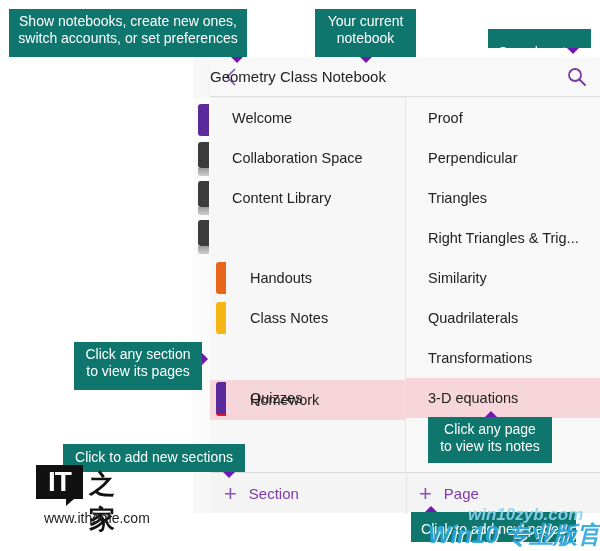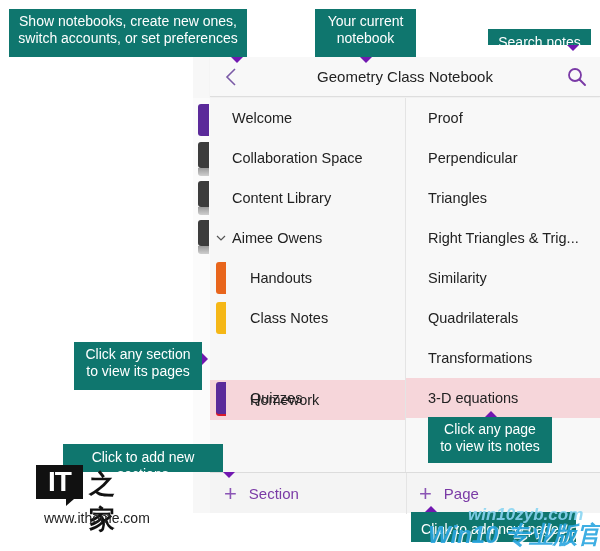"Search notes" div.callout { padding-top: 5px -> 15px }
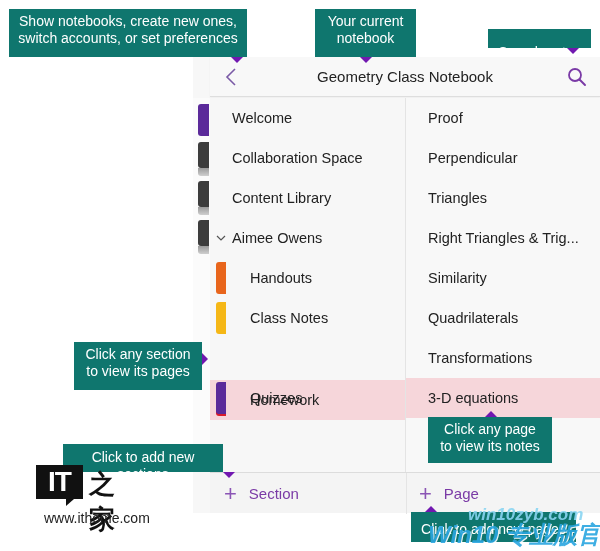"Geometry Class Notebook" .notebook-title { text-align: center -> none }
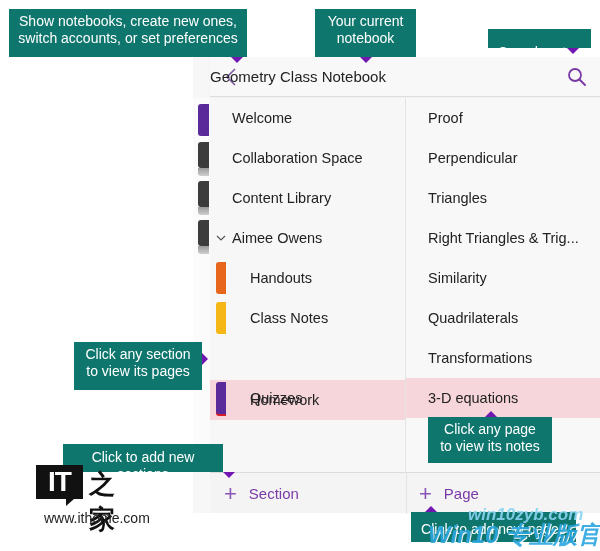"Aimee Owens" div.row { html: <div> <svg> <polyline></polyline> </svg> <span>Aimee Owens</span> </div> -> none }
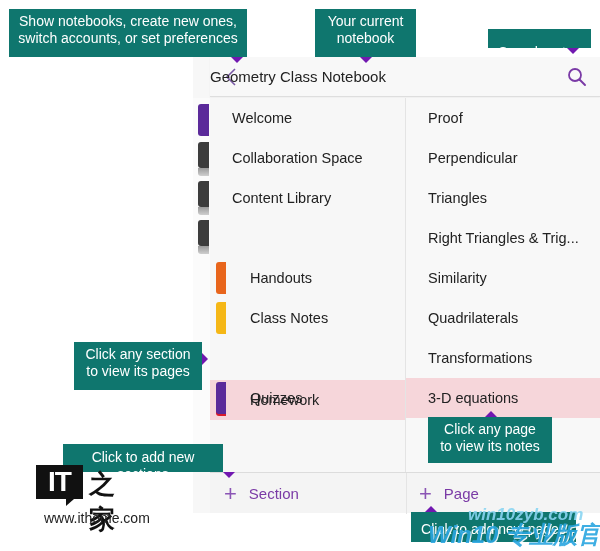"Click to add new sections" div.callout { width: 160px -> 182px }
